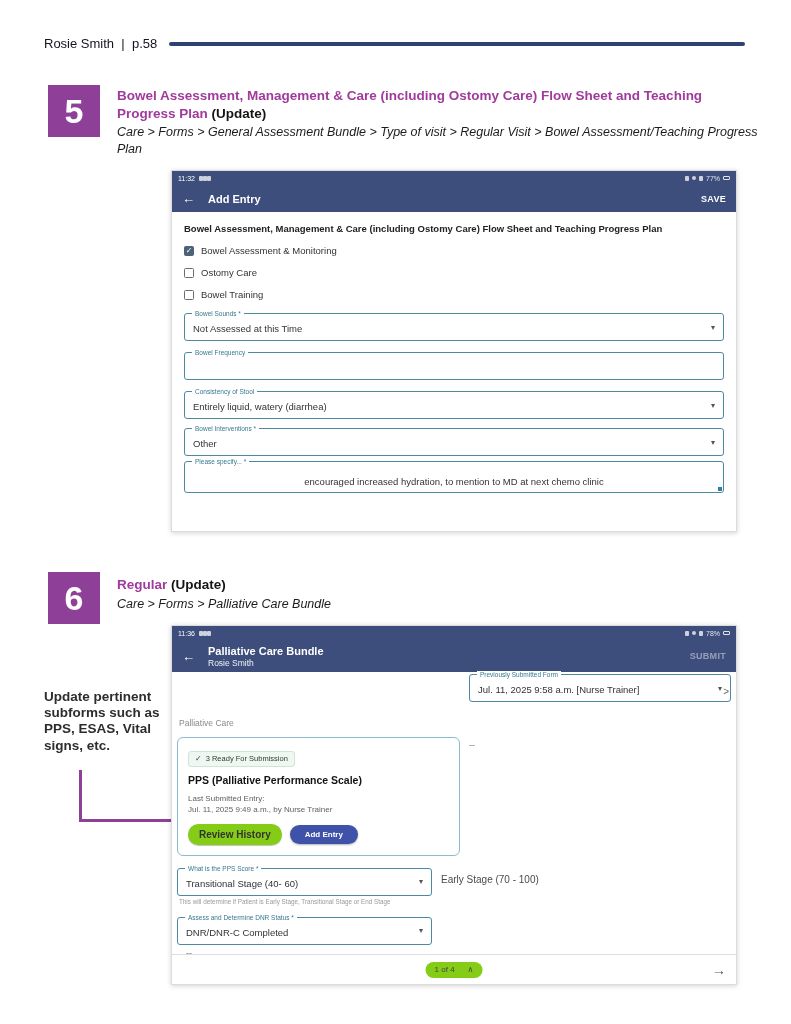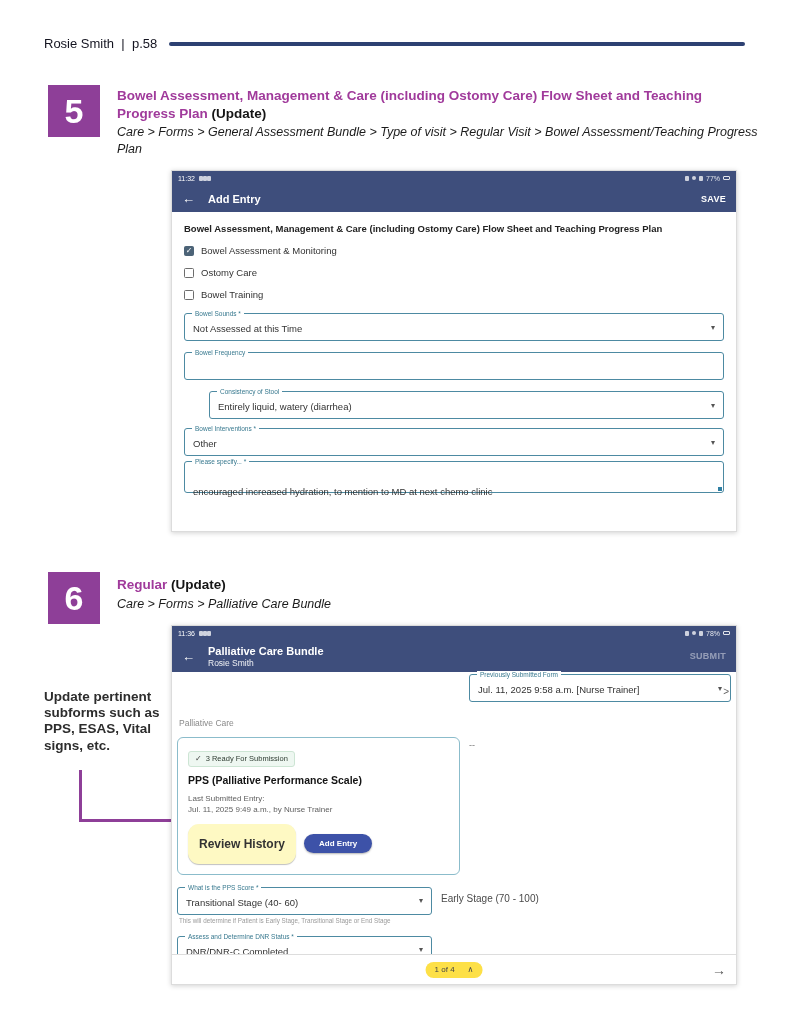"Entirely liquid, watery (diarrhea)" div.ofield { margin-left: 25px -> none }
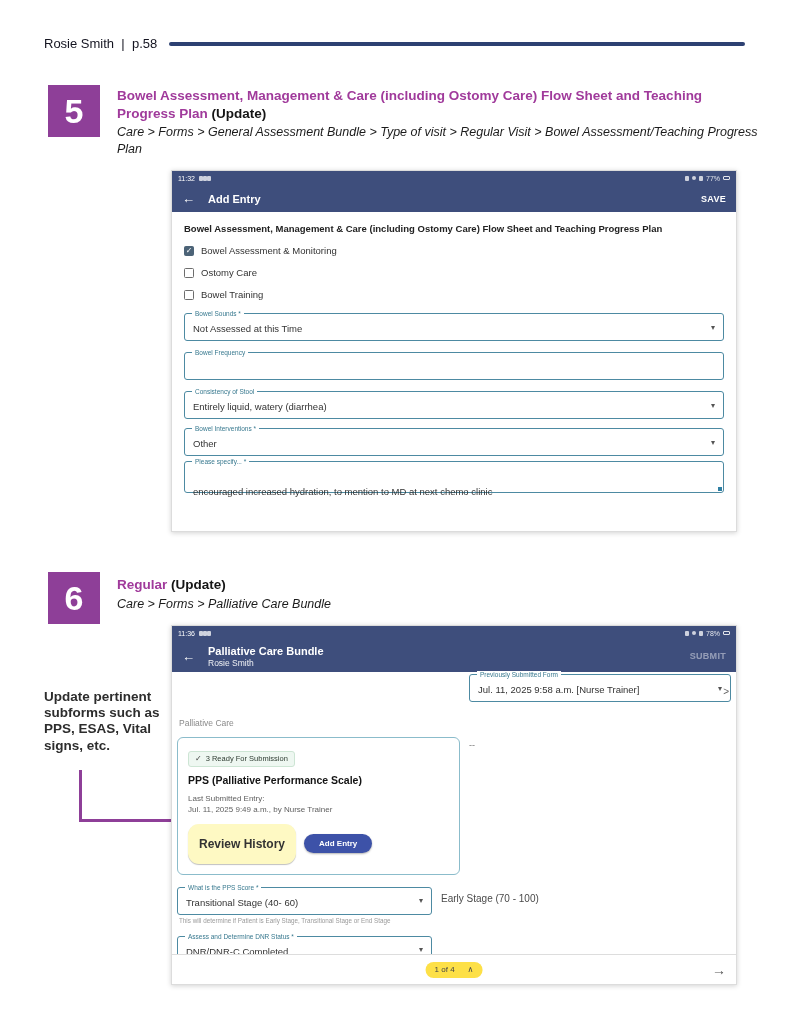"encouraged increased hydration, to" div.ofield { justify-content: none -> center; padding-top: 24px -> 14px }
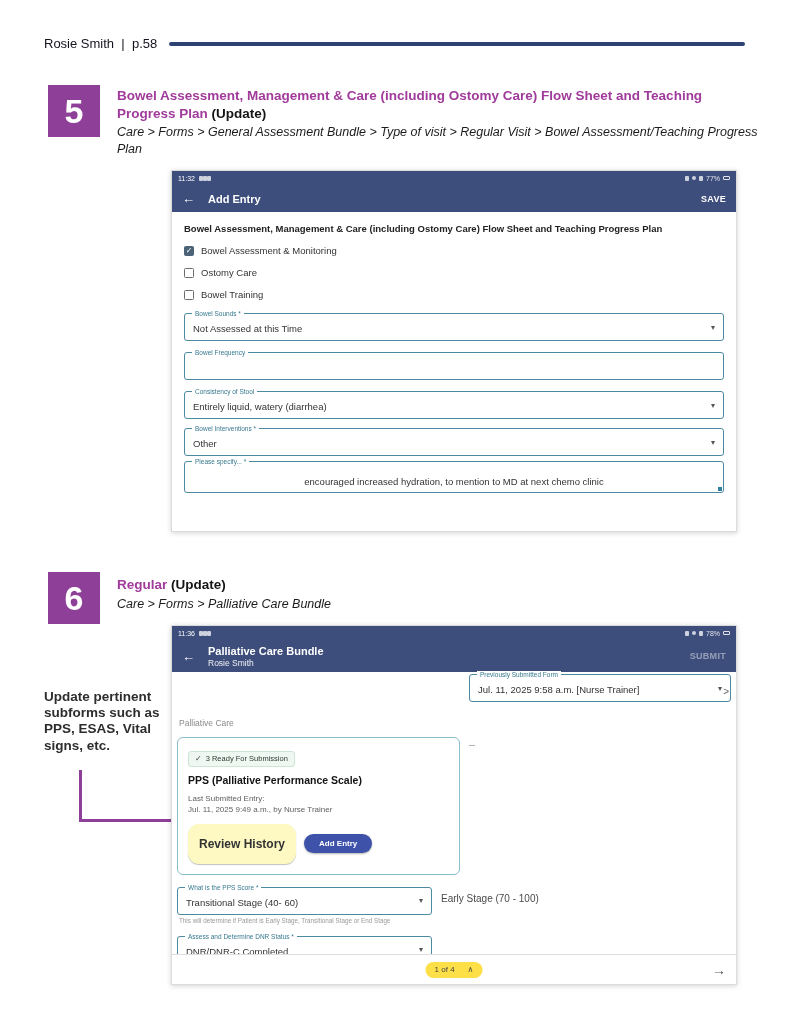"Review History" .btn-gray { background: #fef9c3 -> #84cc16; font-size: 12px -> 10px; padding: 13px 11px -> 5px 11px }
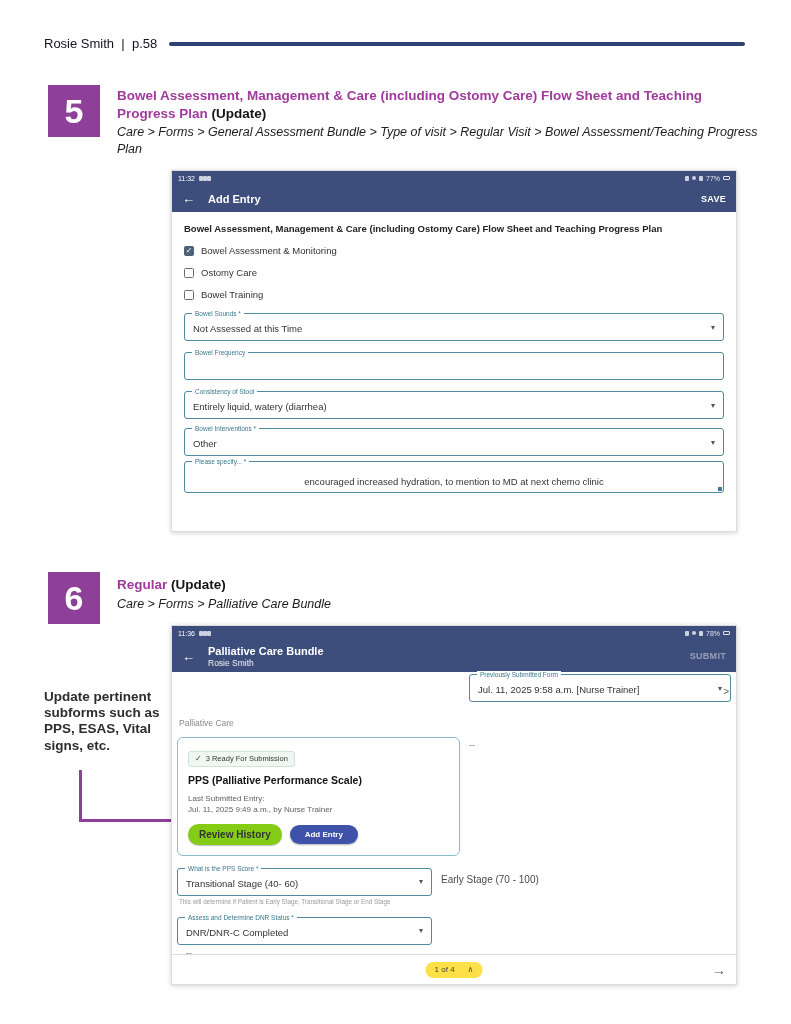"1 of 4" .pager-pill { background: #fde047 -> #84cc16 }
